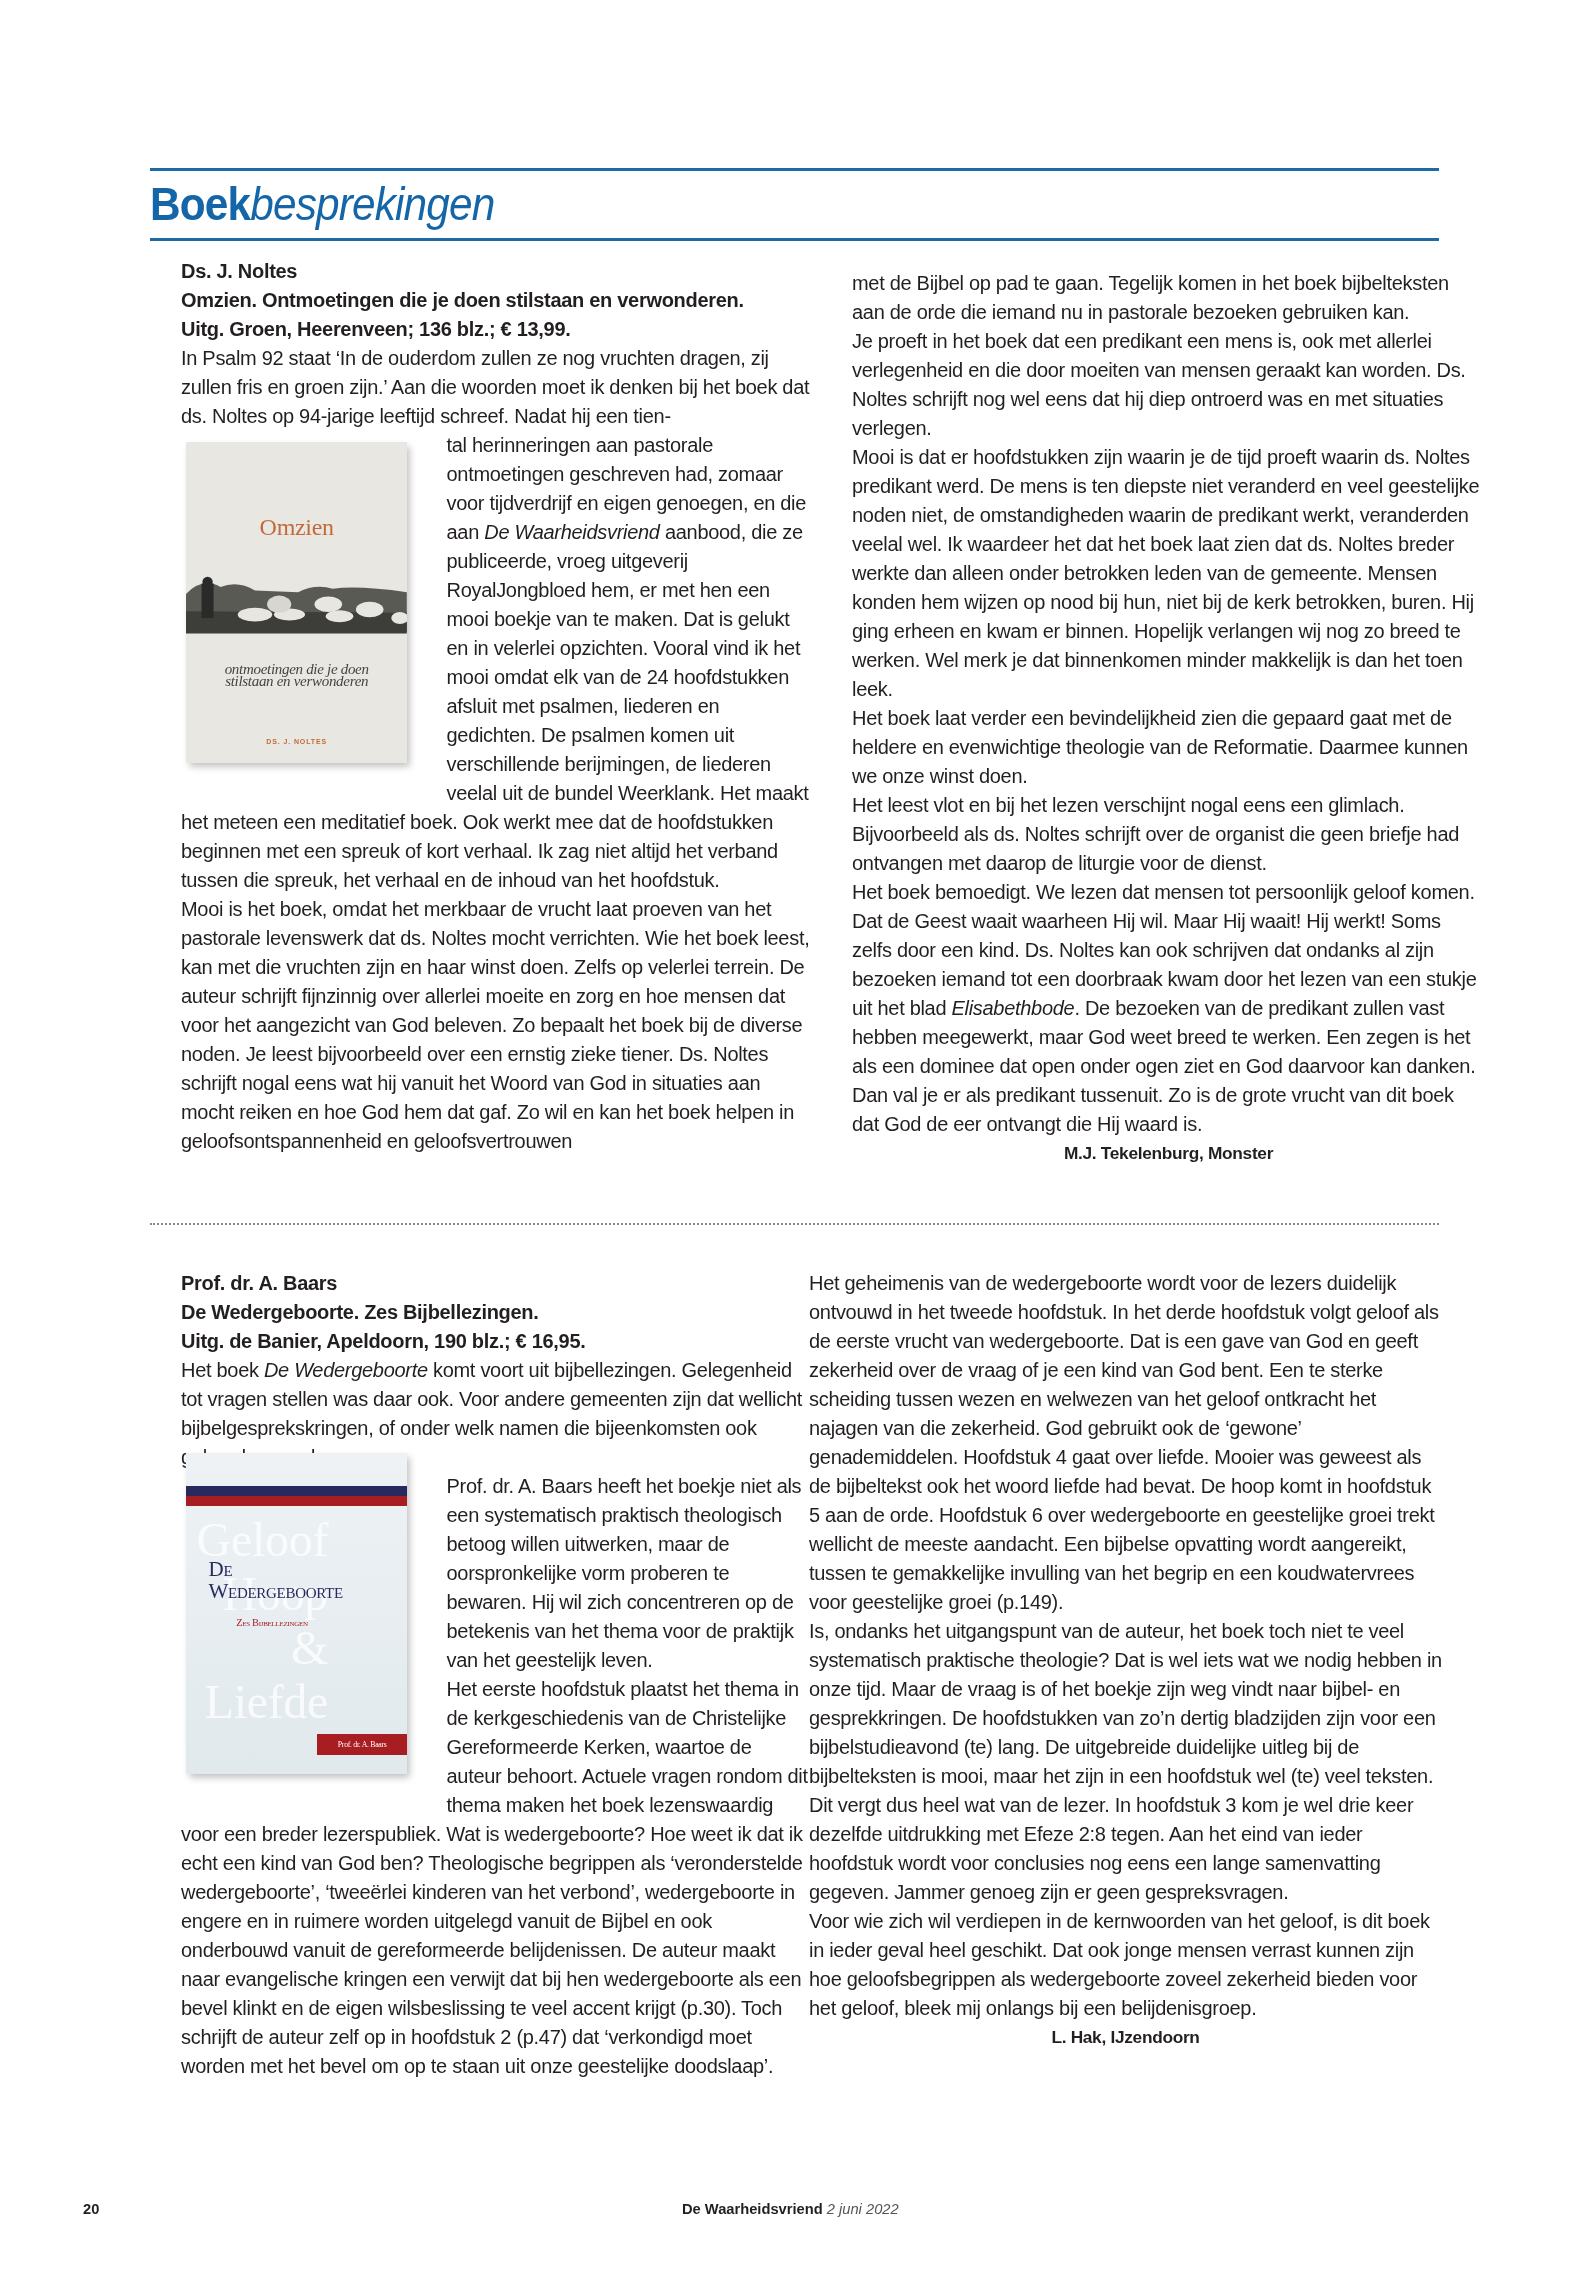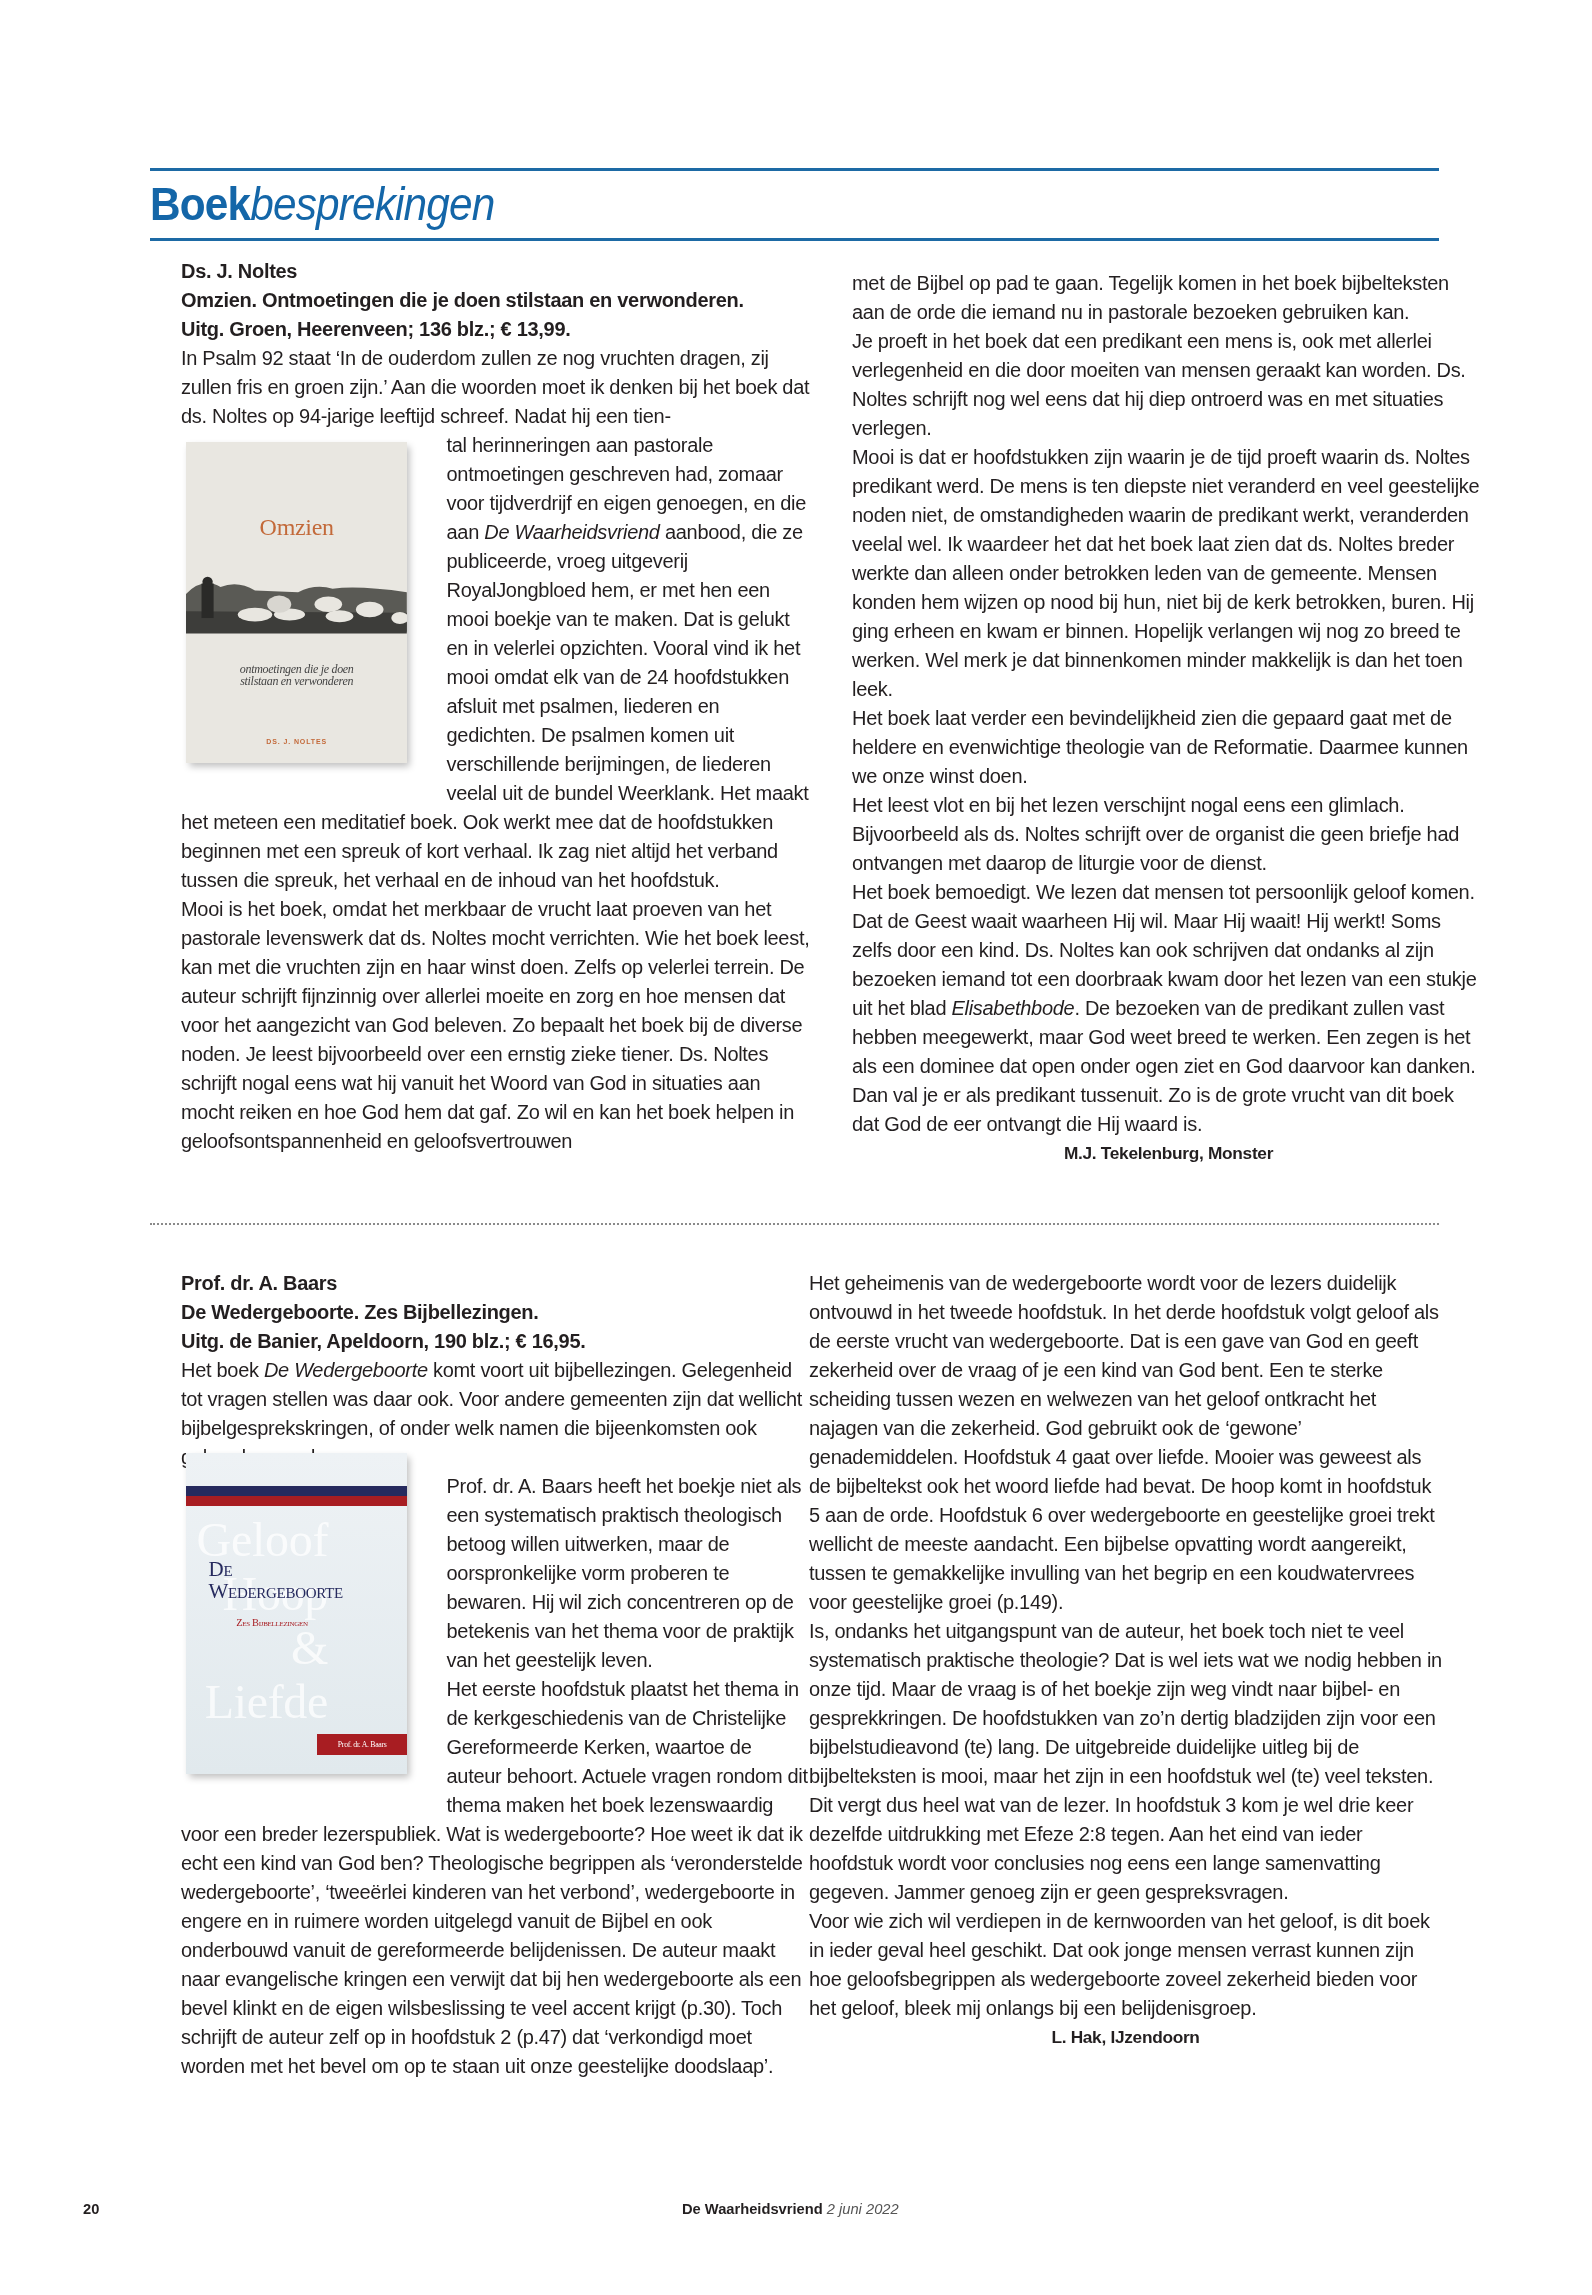"ontmoetingen die je doen" .c1-sub { font-size: 12px -> 15px }
